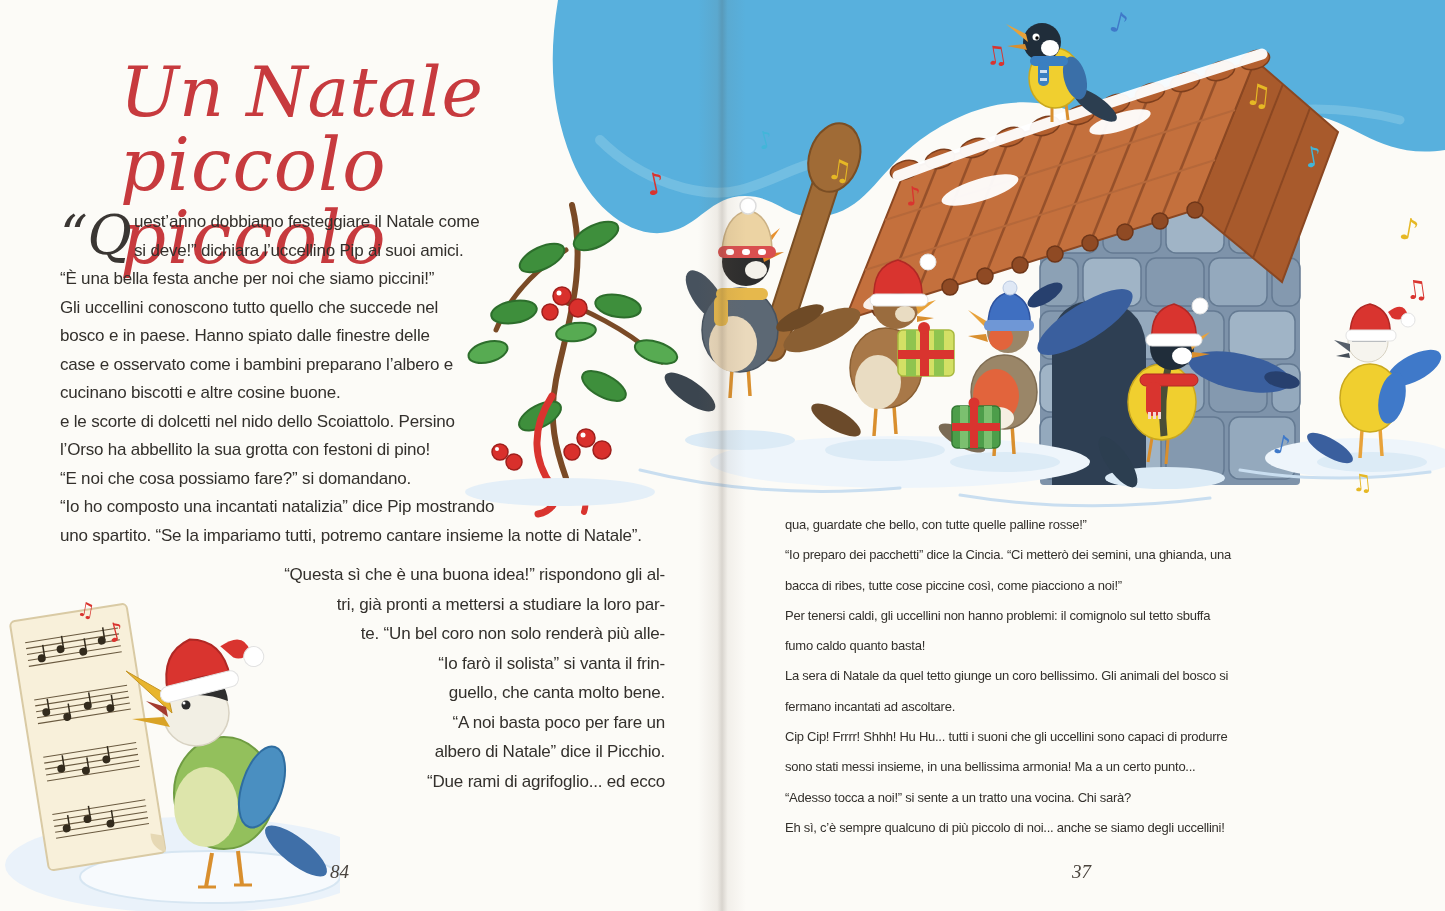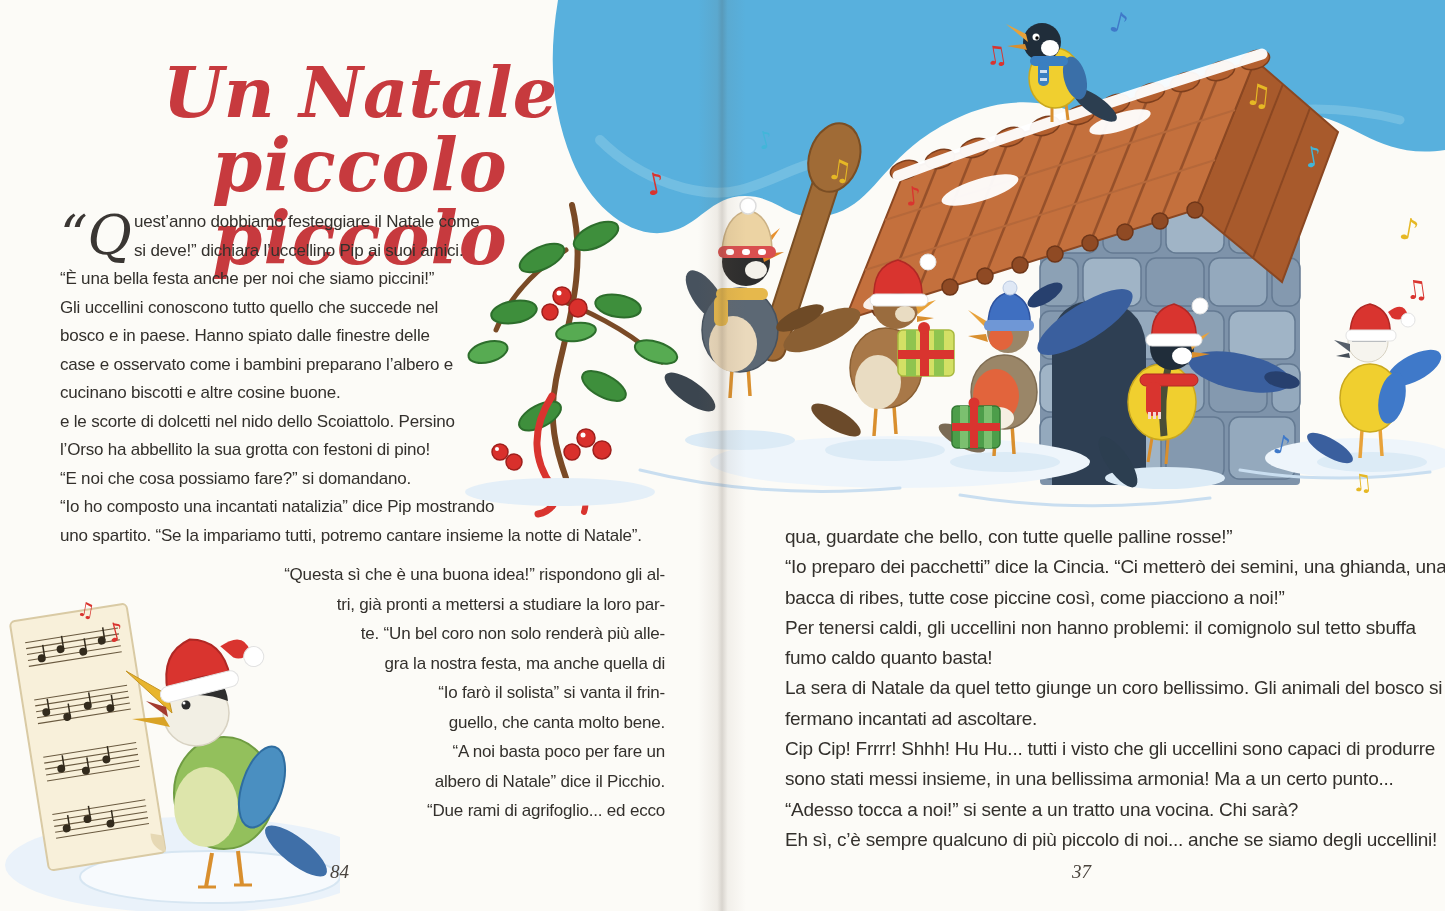"Un Natale" .title { font-weight: bold -> normal; text-align: center -> left }
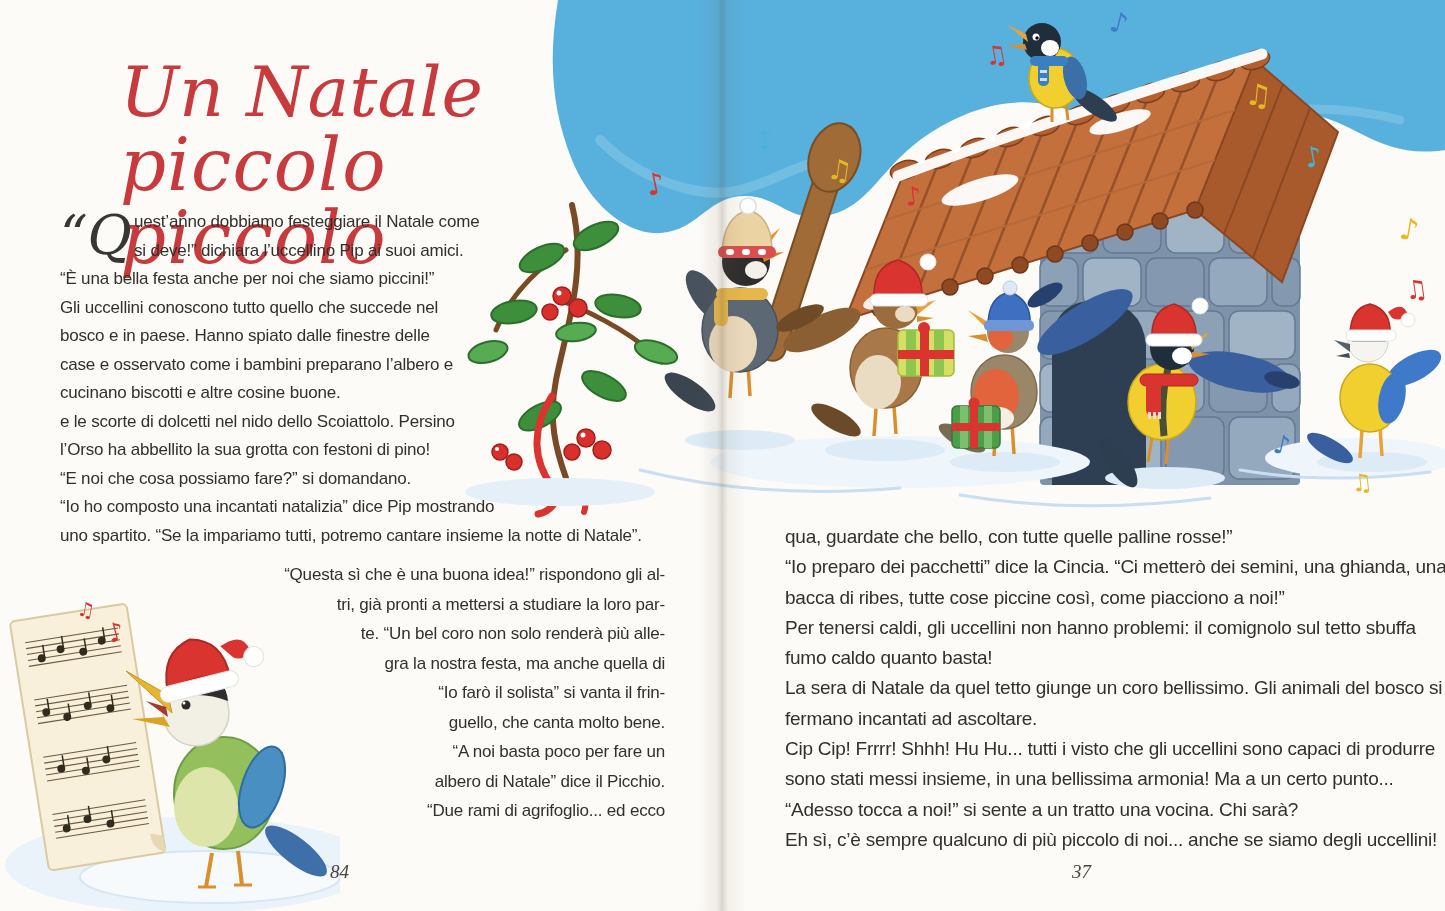"qua, guardate che bello, con" .block3 { font-size: 19px -> 13px; top: 522px -> 510px }
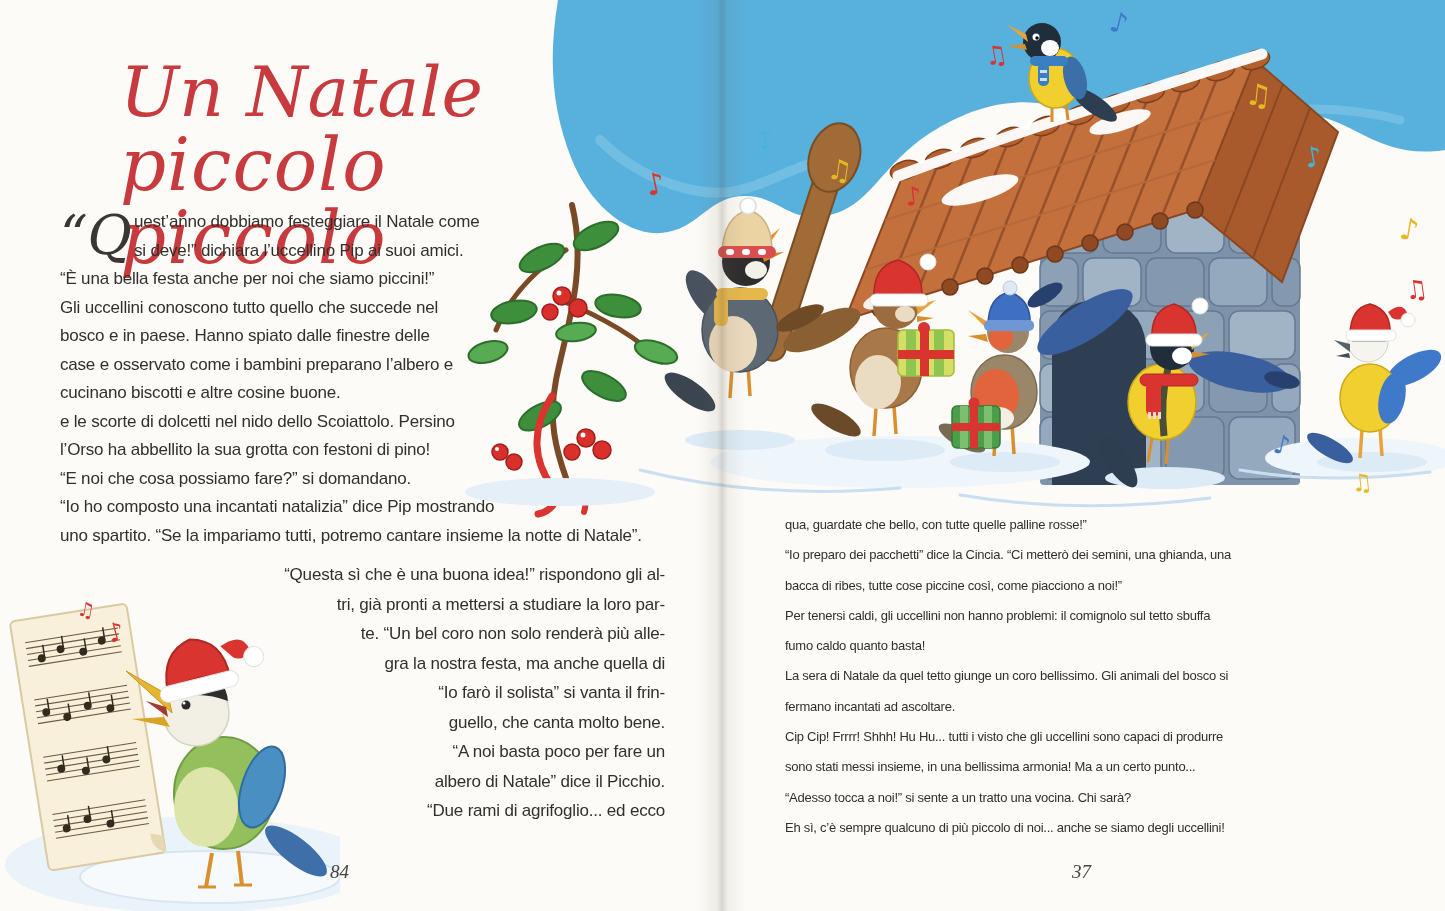"gra la nostra festa, ma" div.line { html: <div>gra la nostra festa, ma anche quella di</div> -> none }
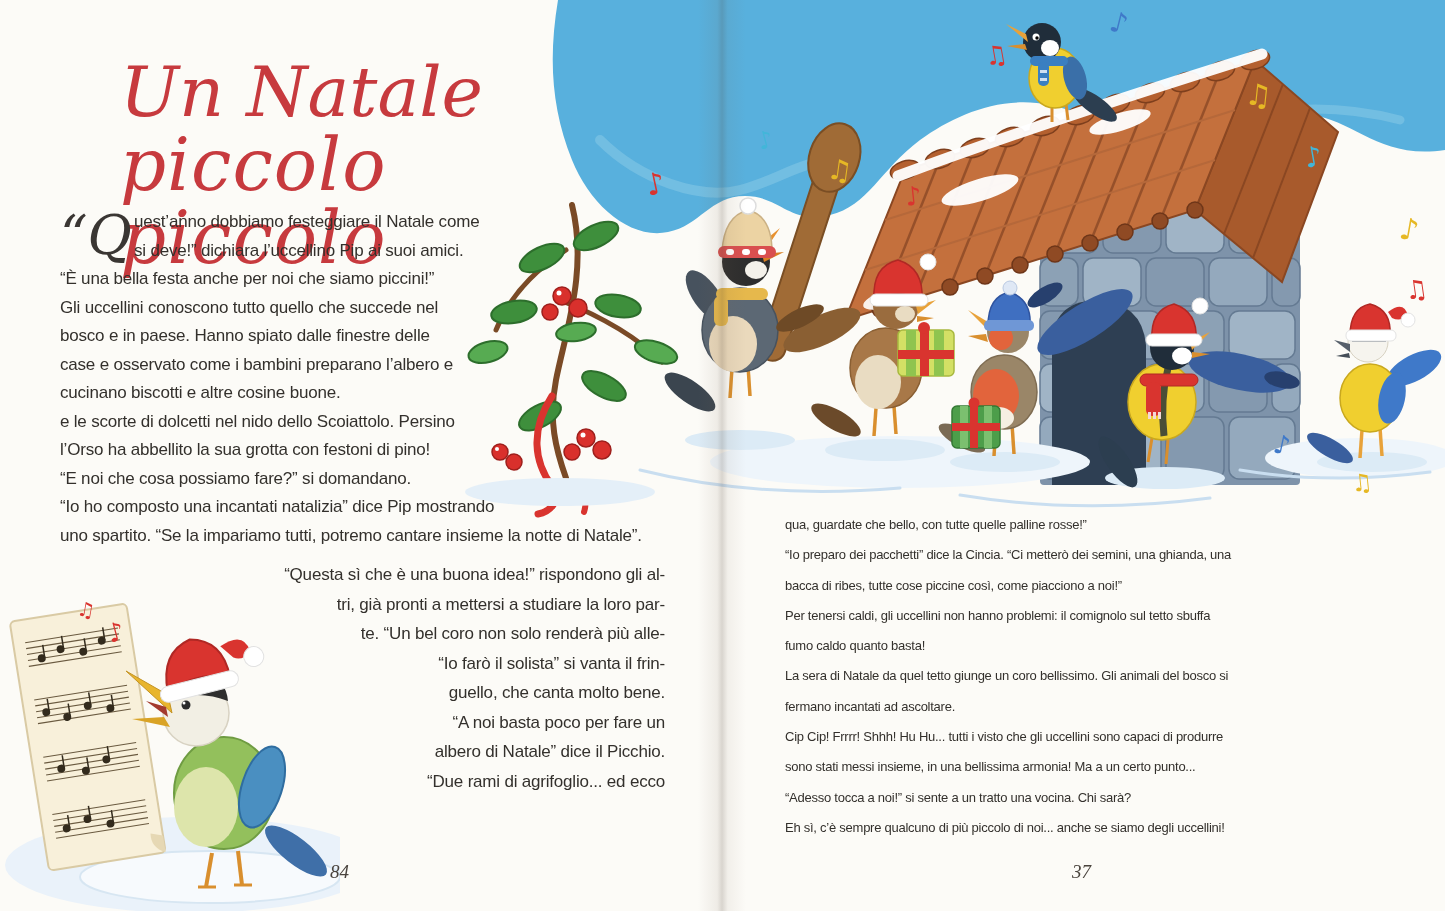"Cip Cip! Frrrr! Shhh! Hu" div.line { text: visto -> suoni }
